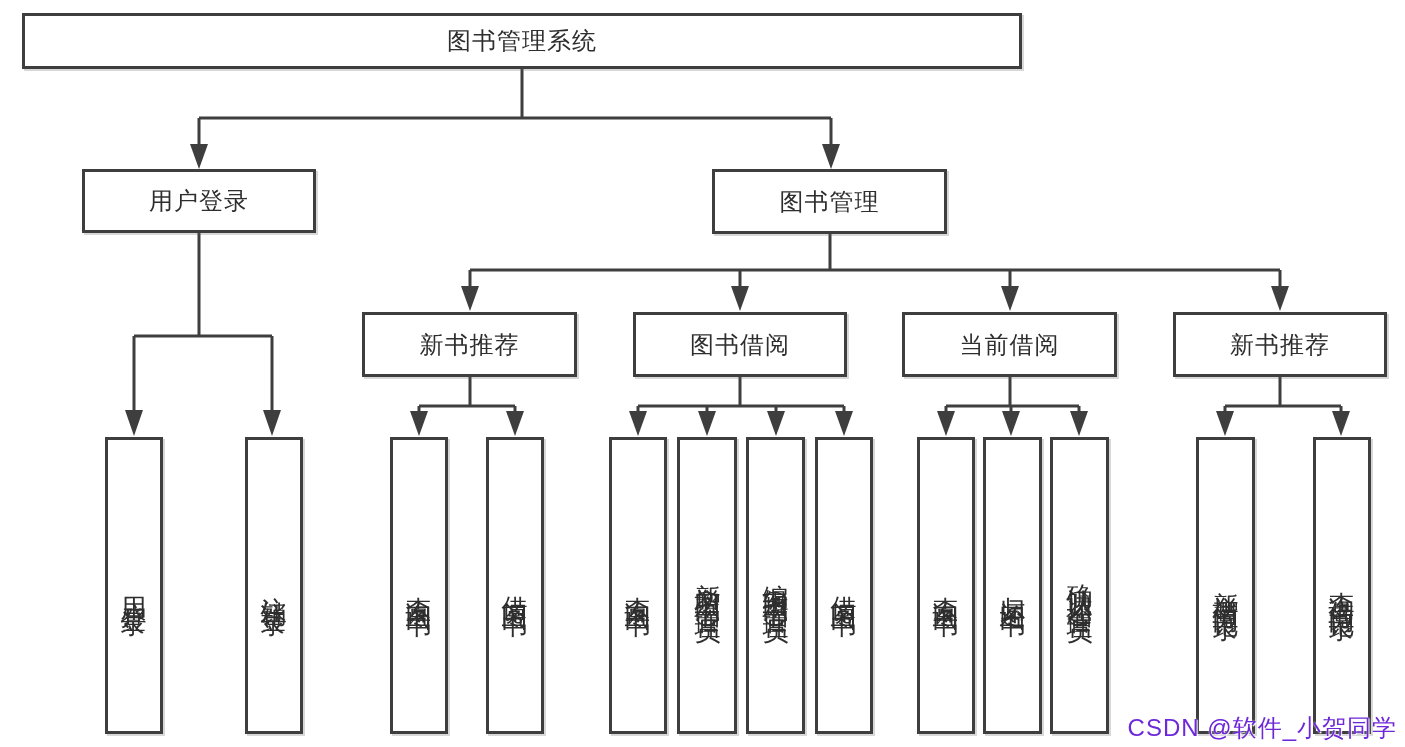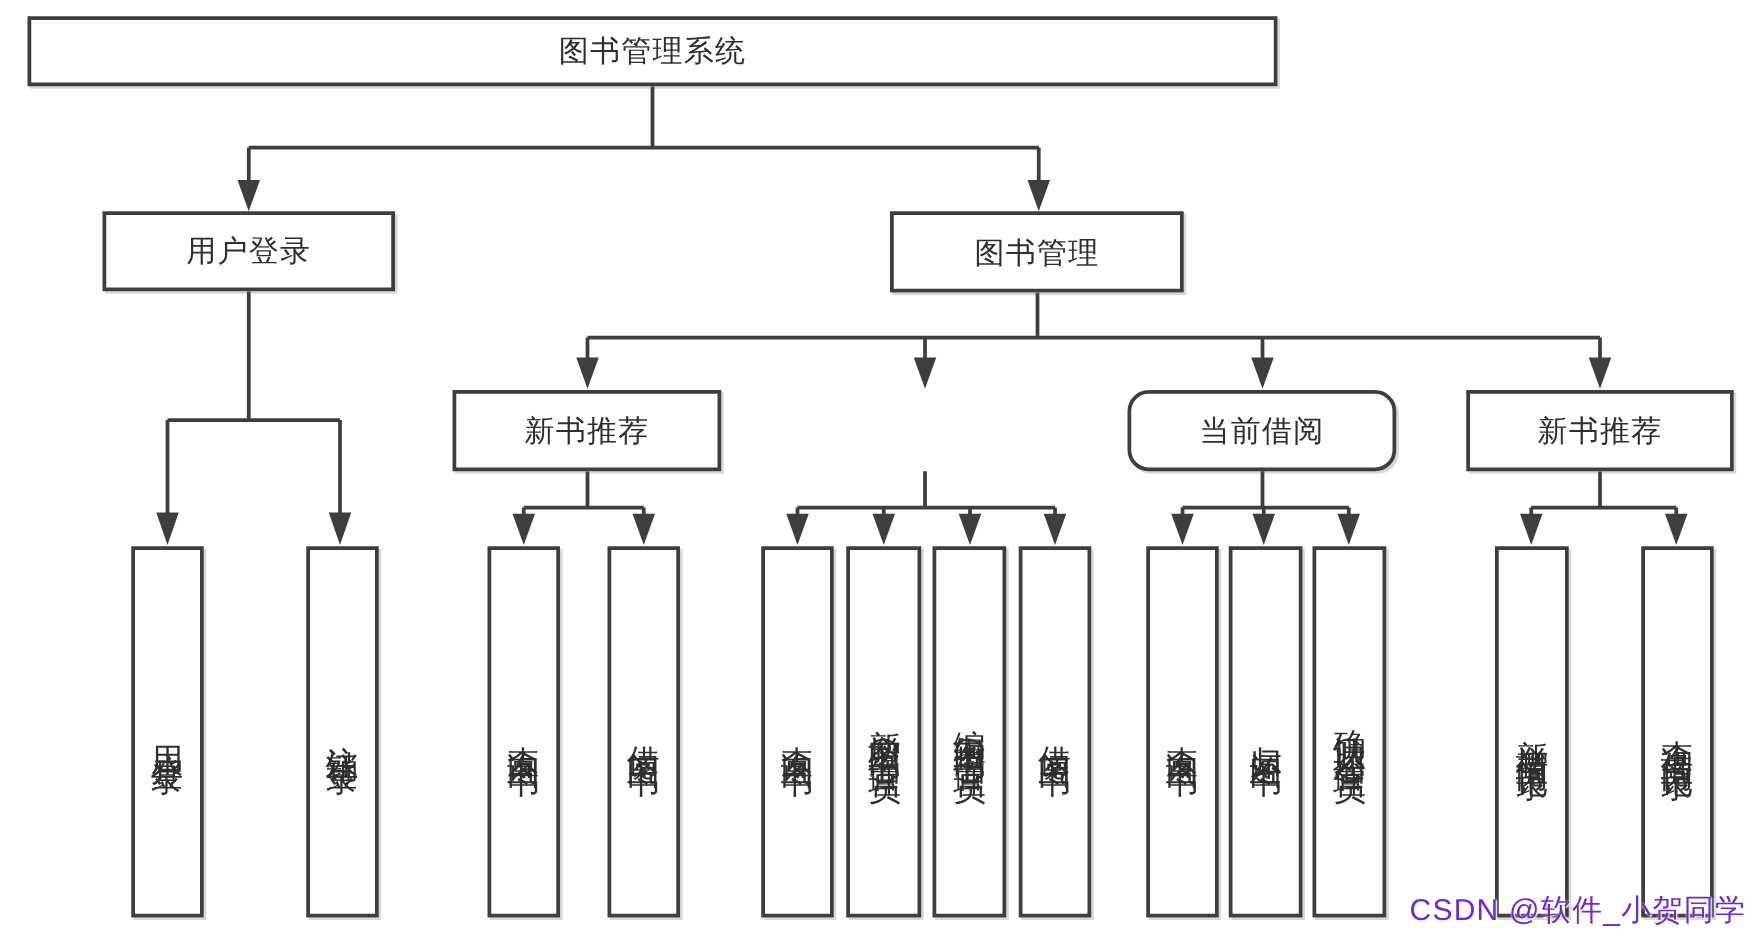"图书借阅" div.node { html: none -> <div>图书借阅</div> }
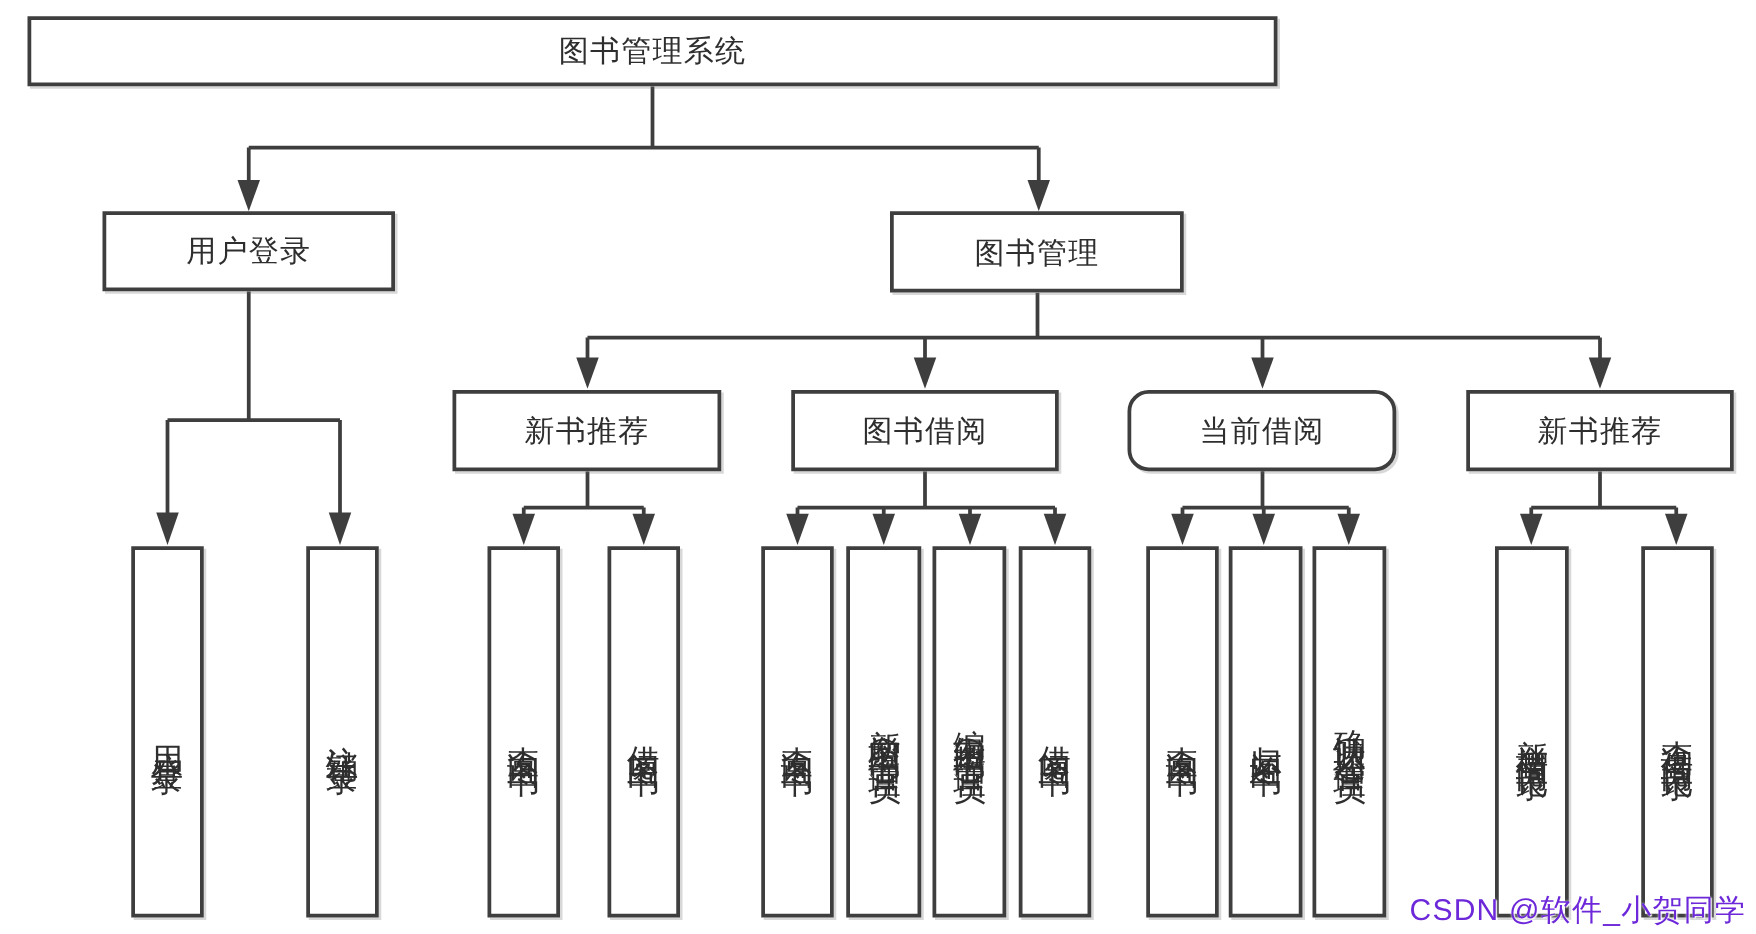"当前借阅" div.node { border-radius: 17px -> none }
